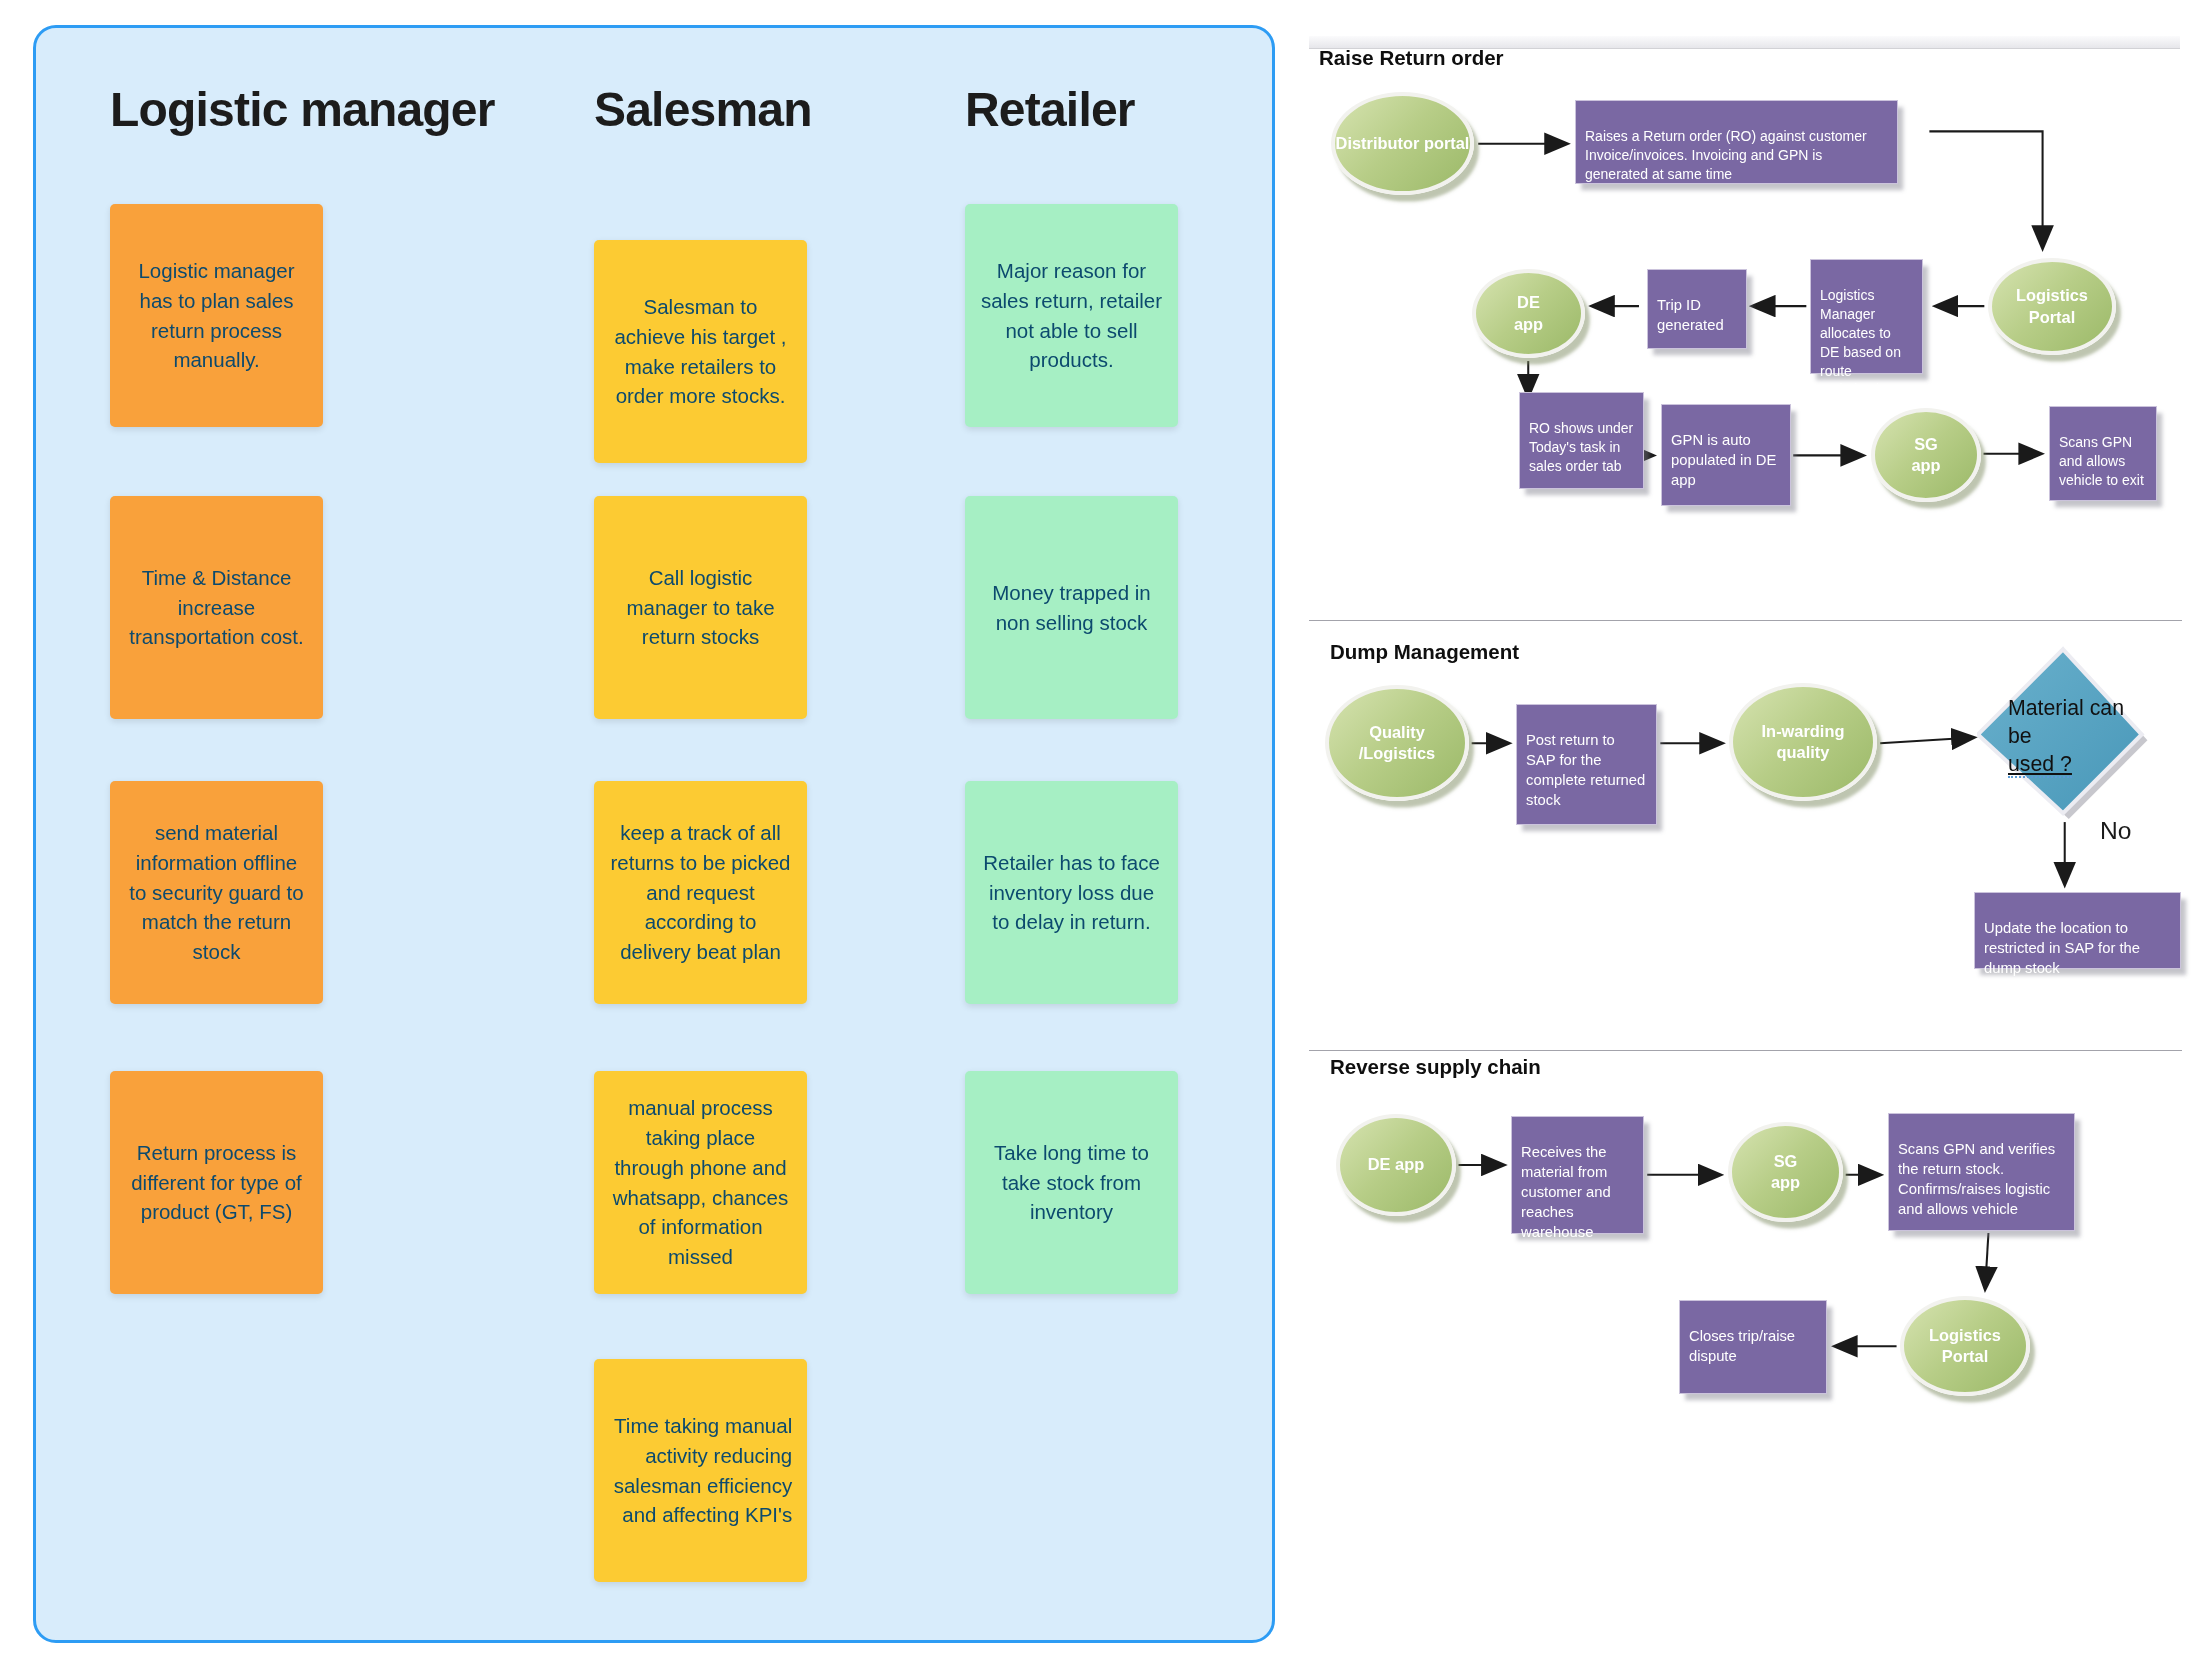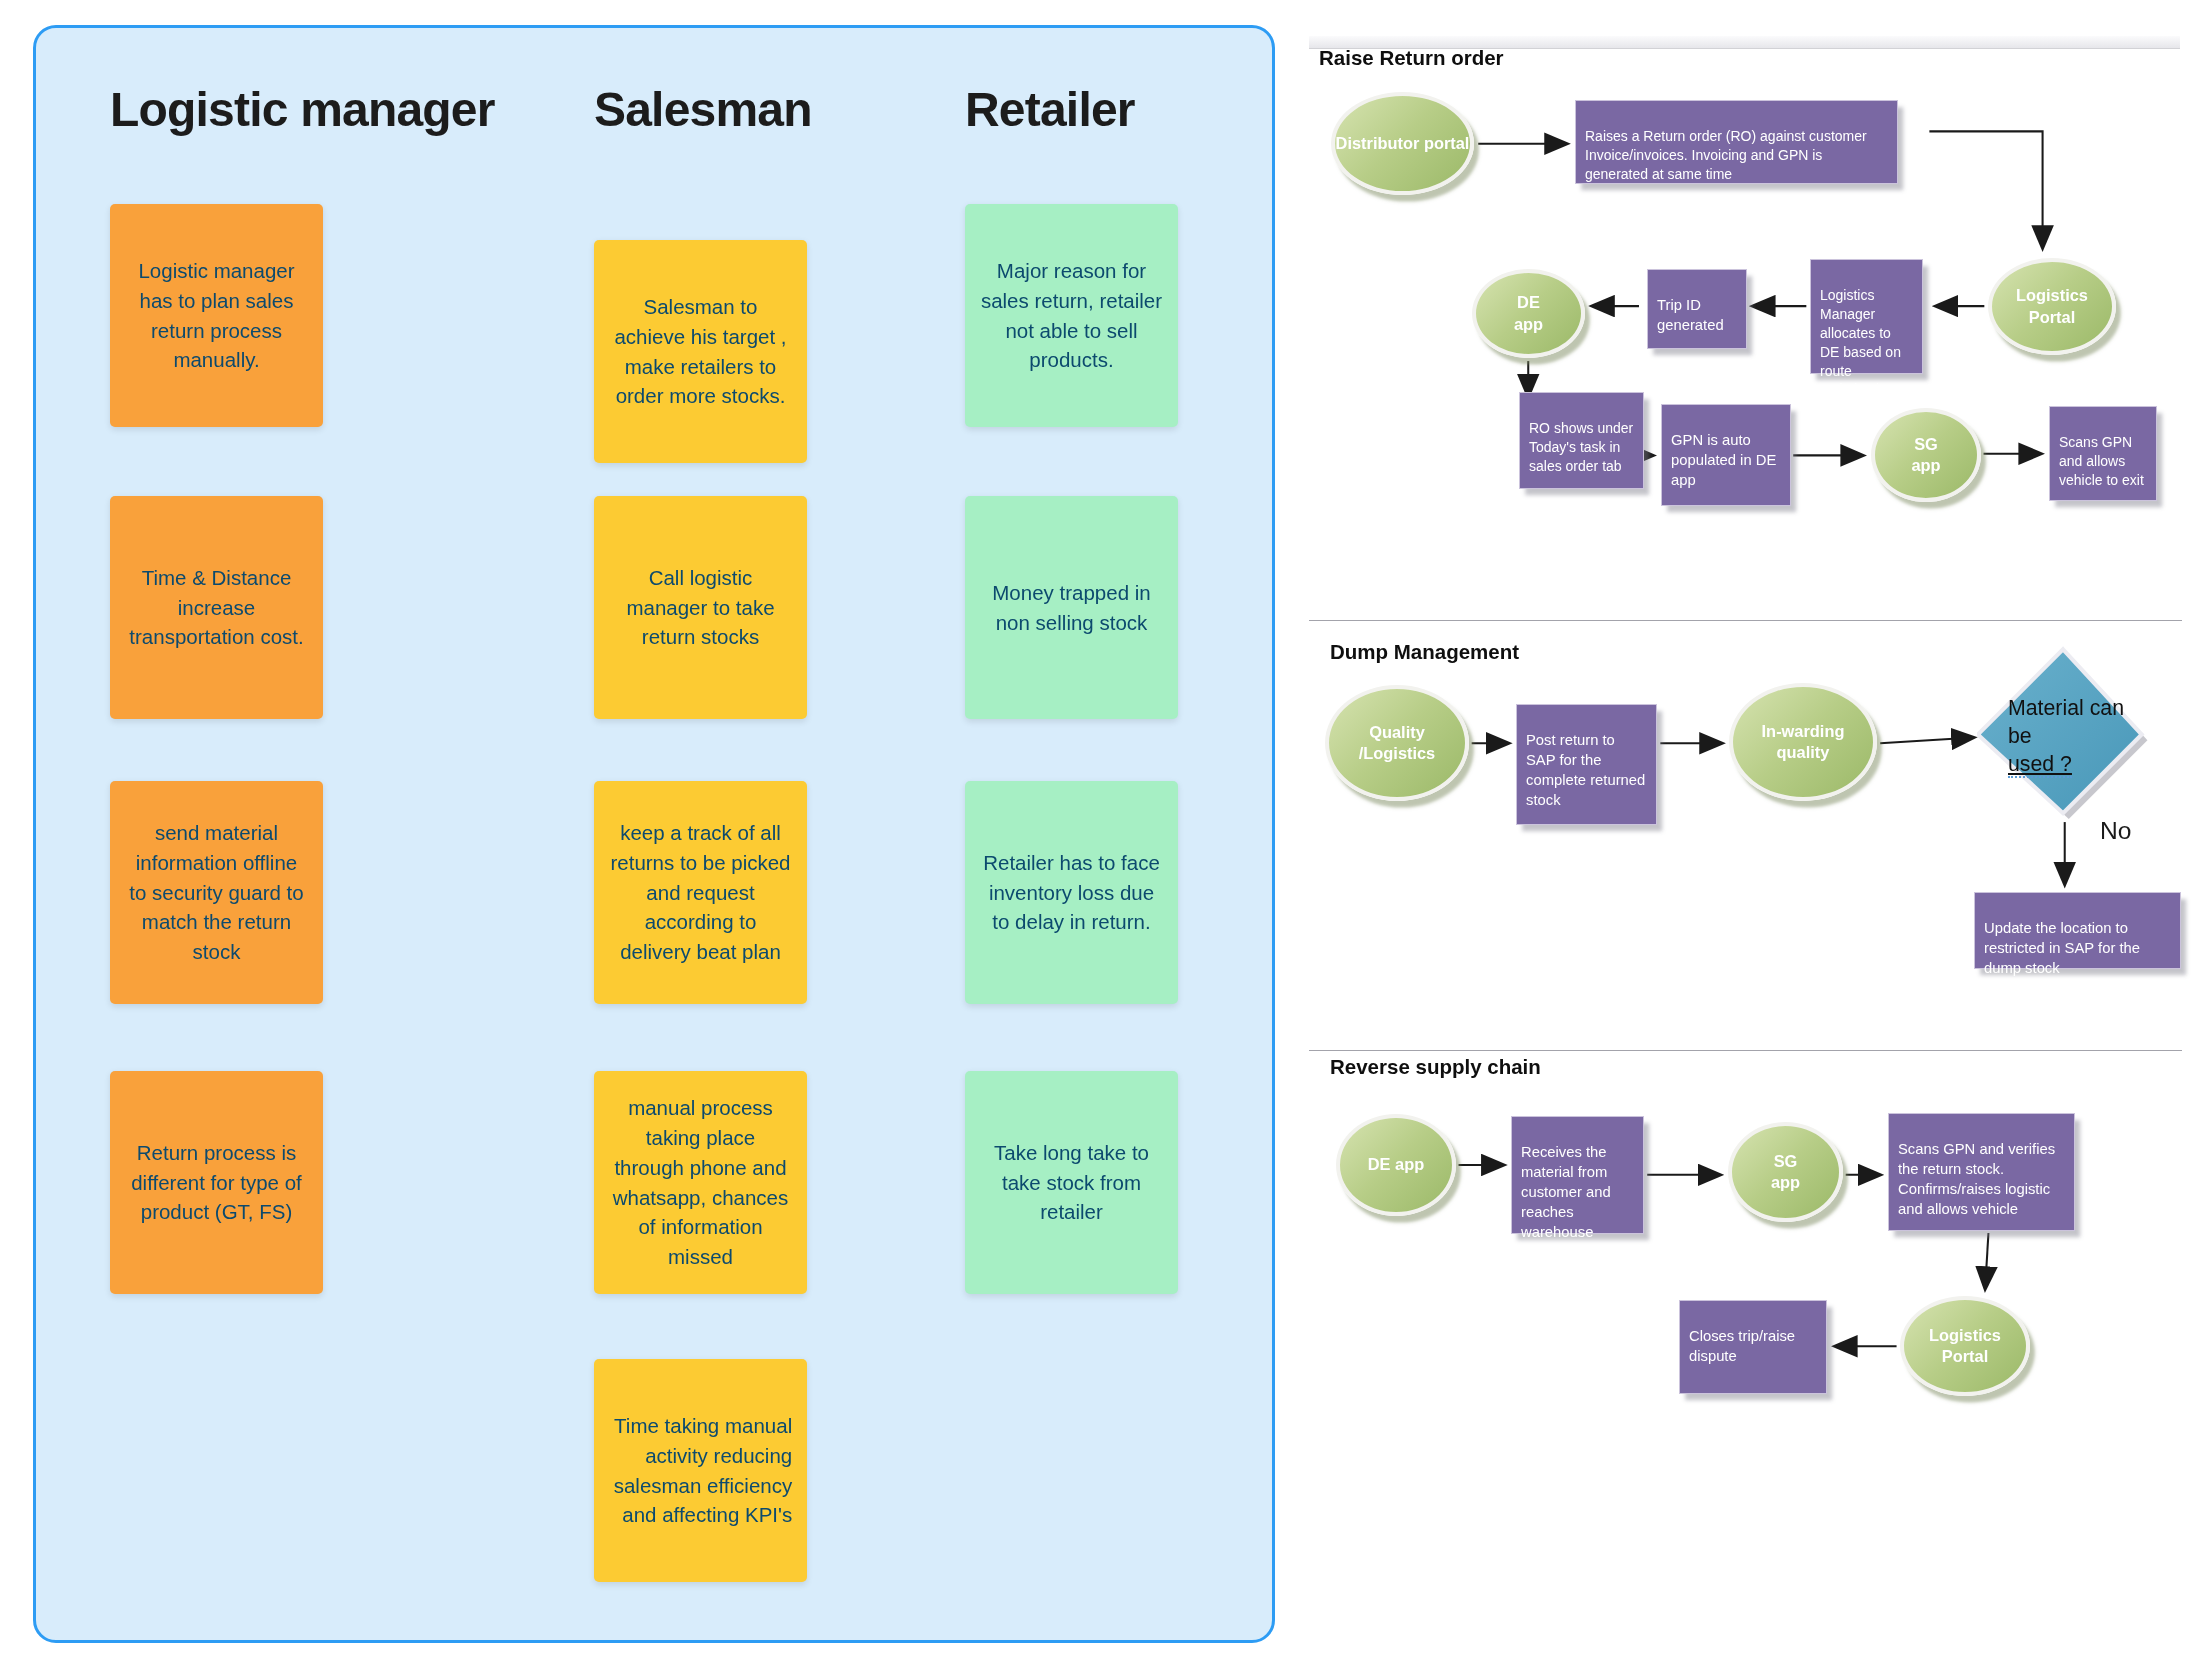"Take long take to take" div.abs { text: take to take stock from retailer -> time to take stock from inventory }
